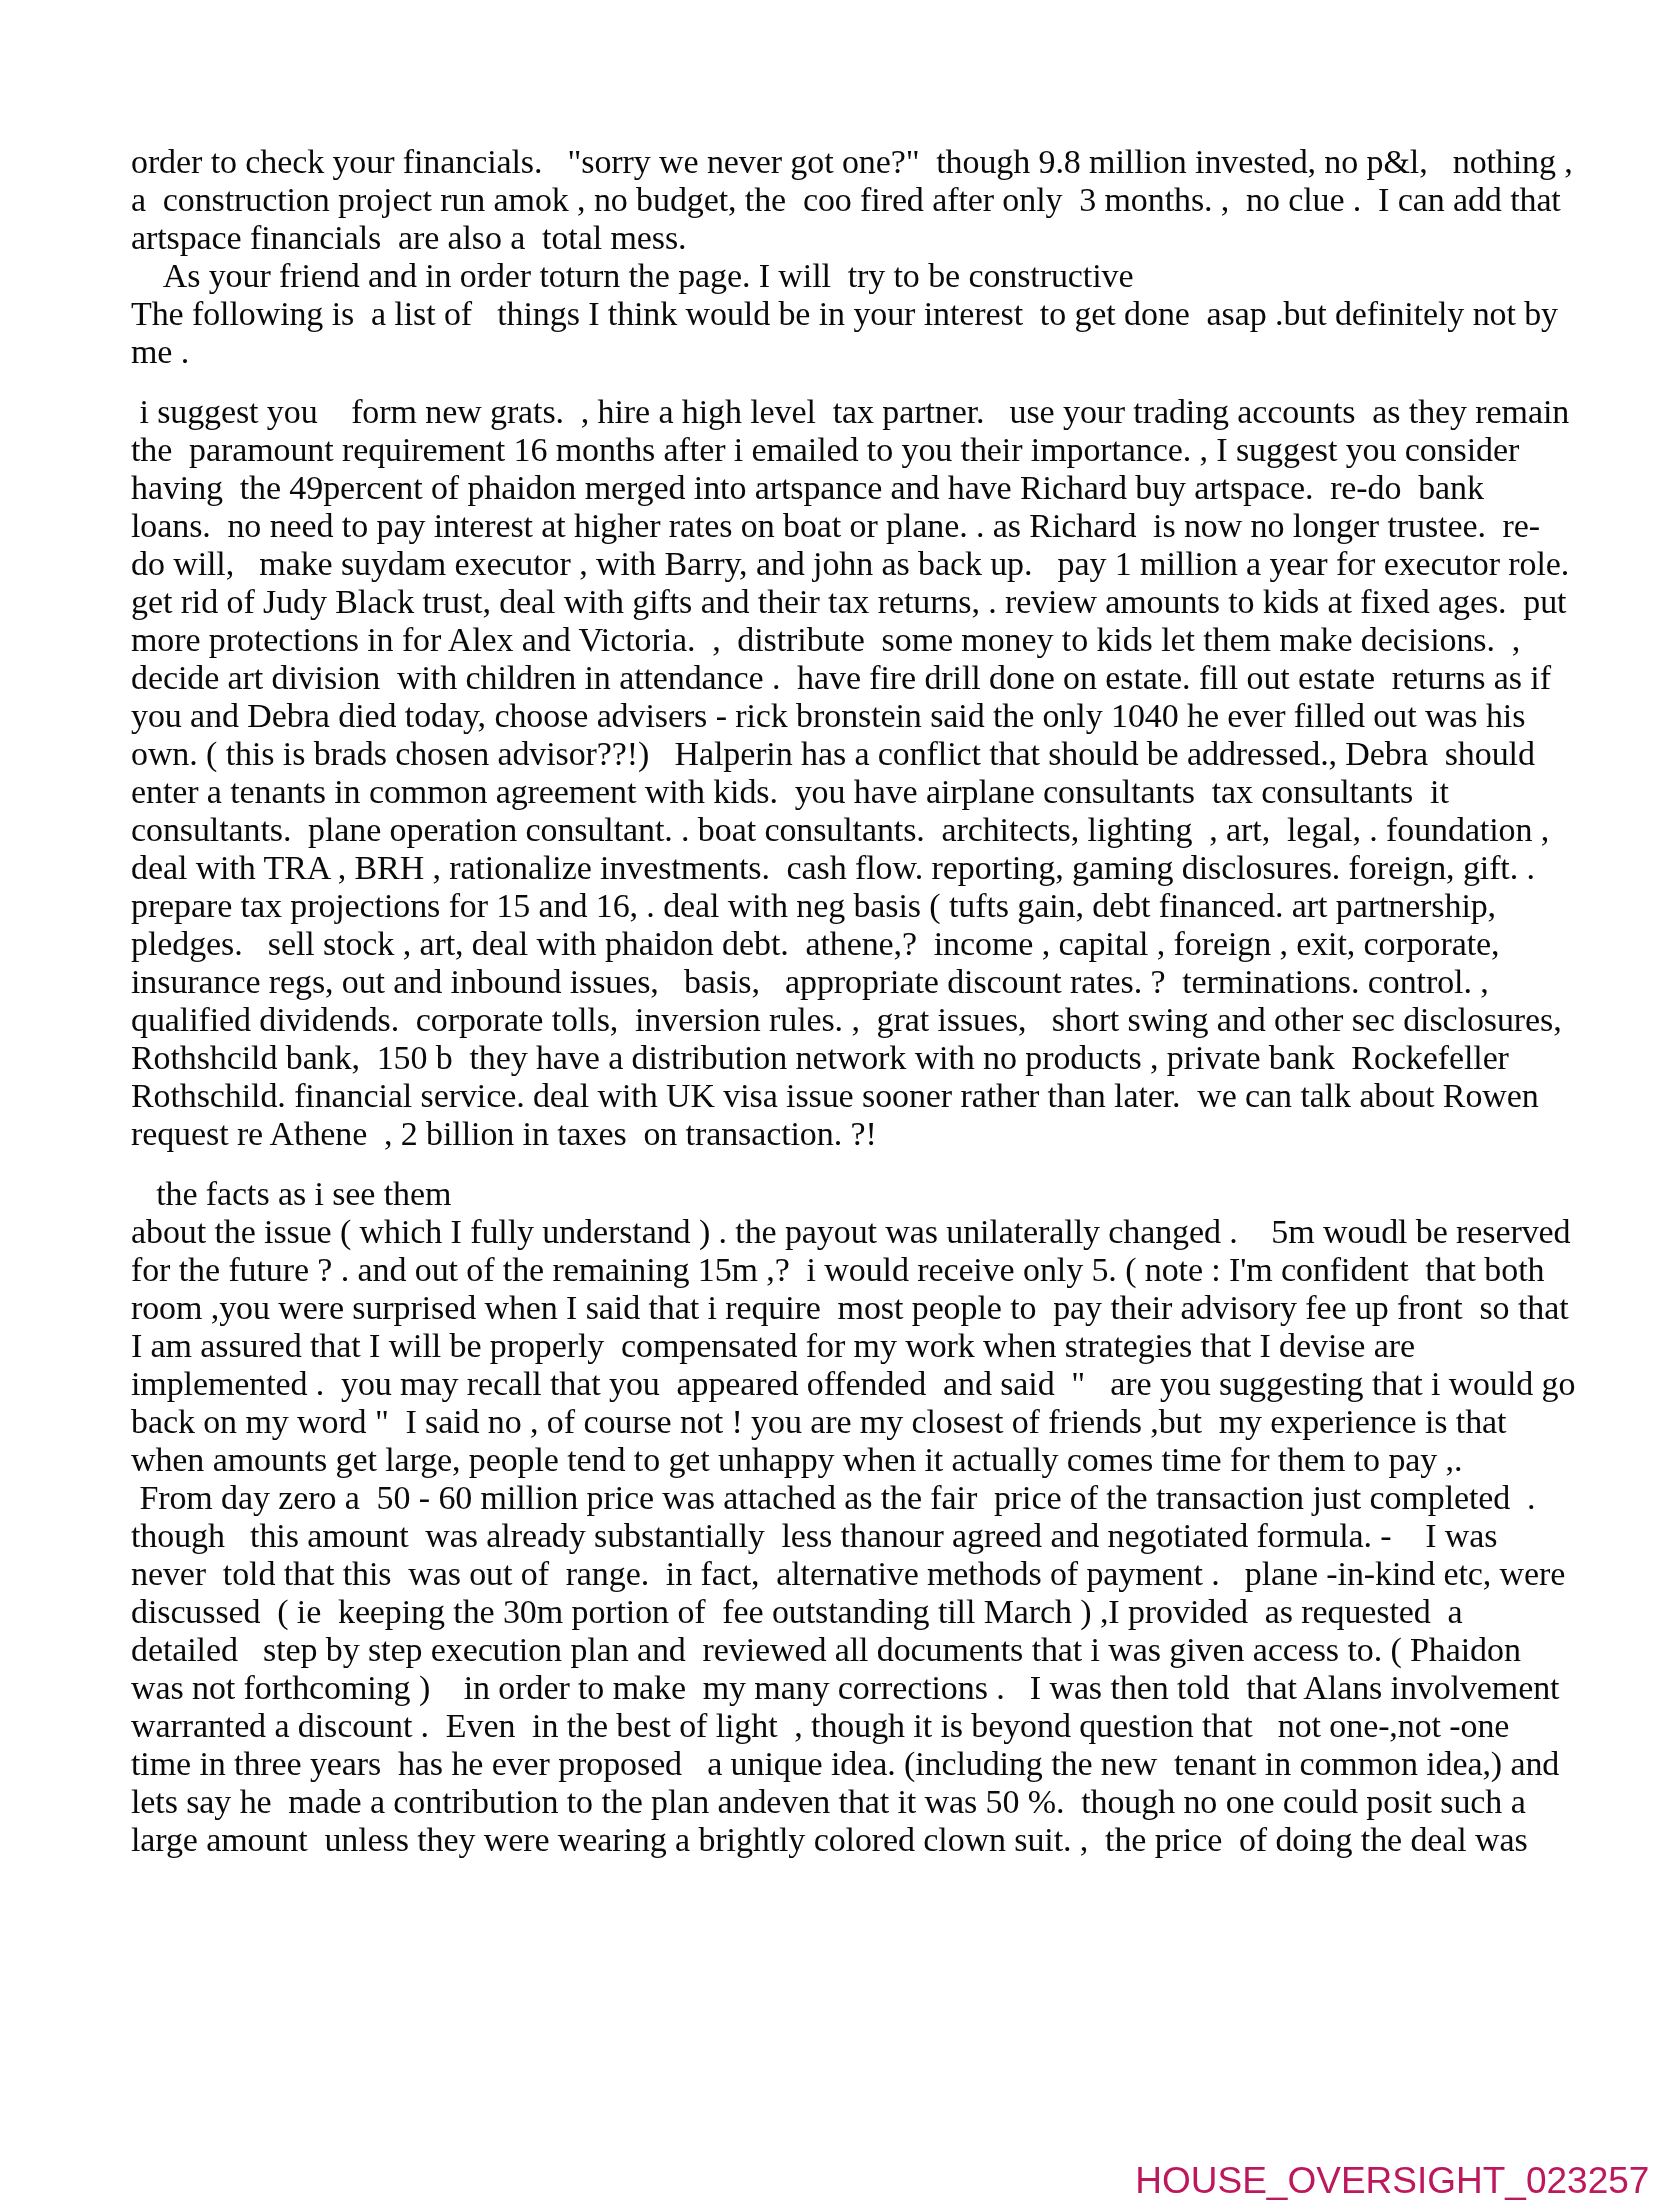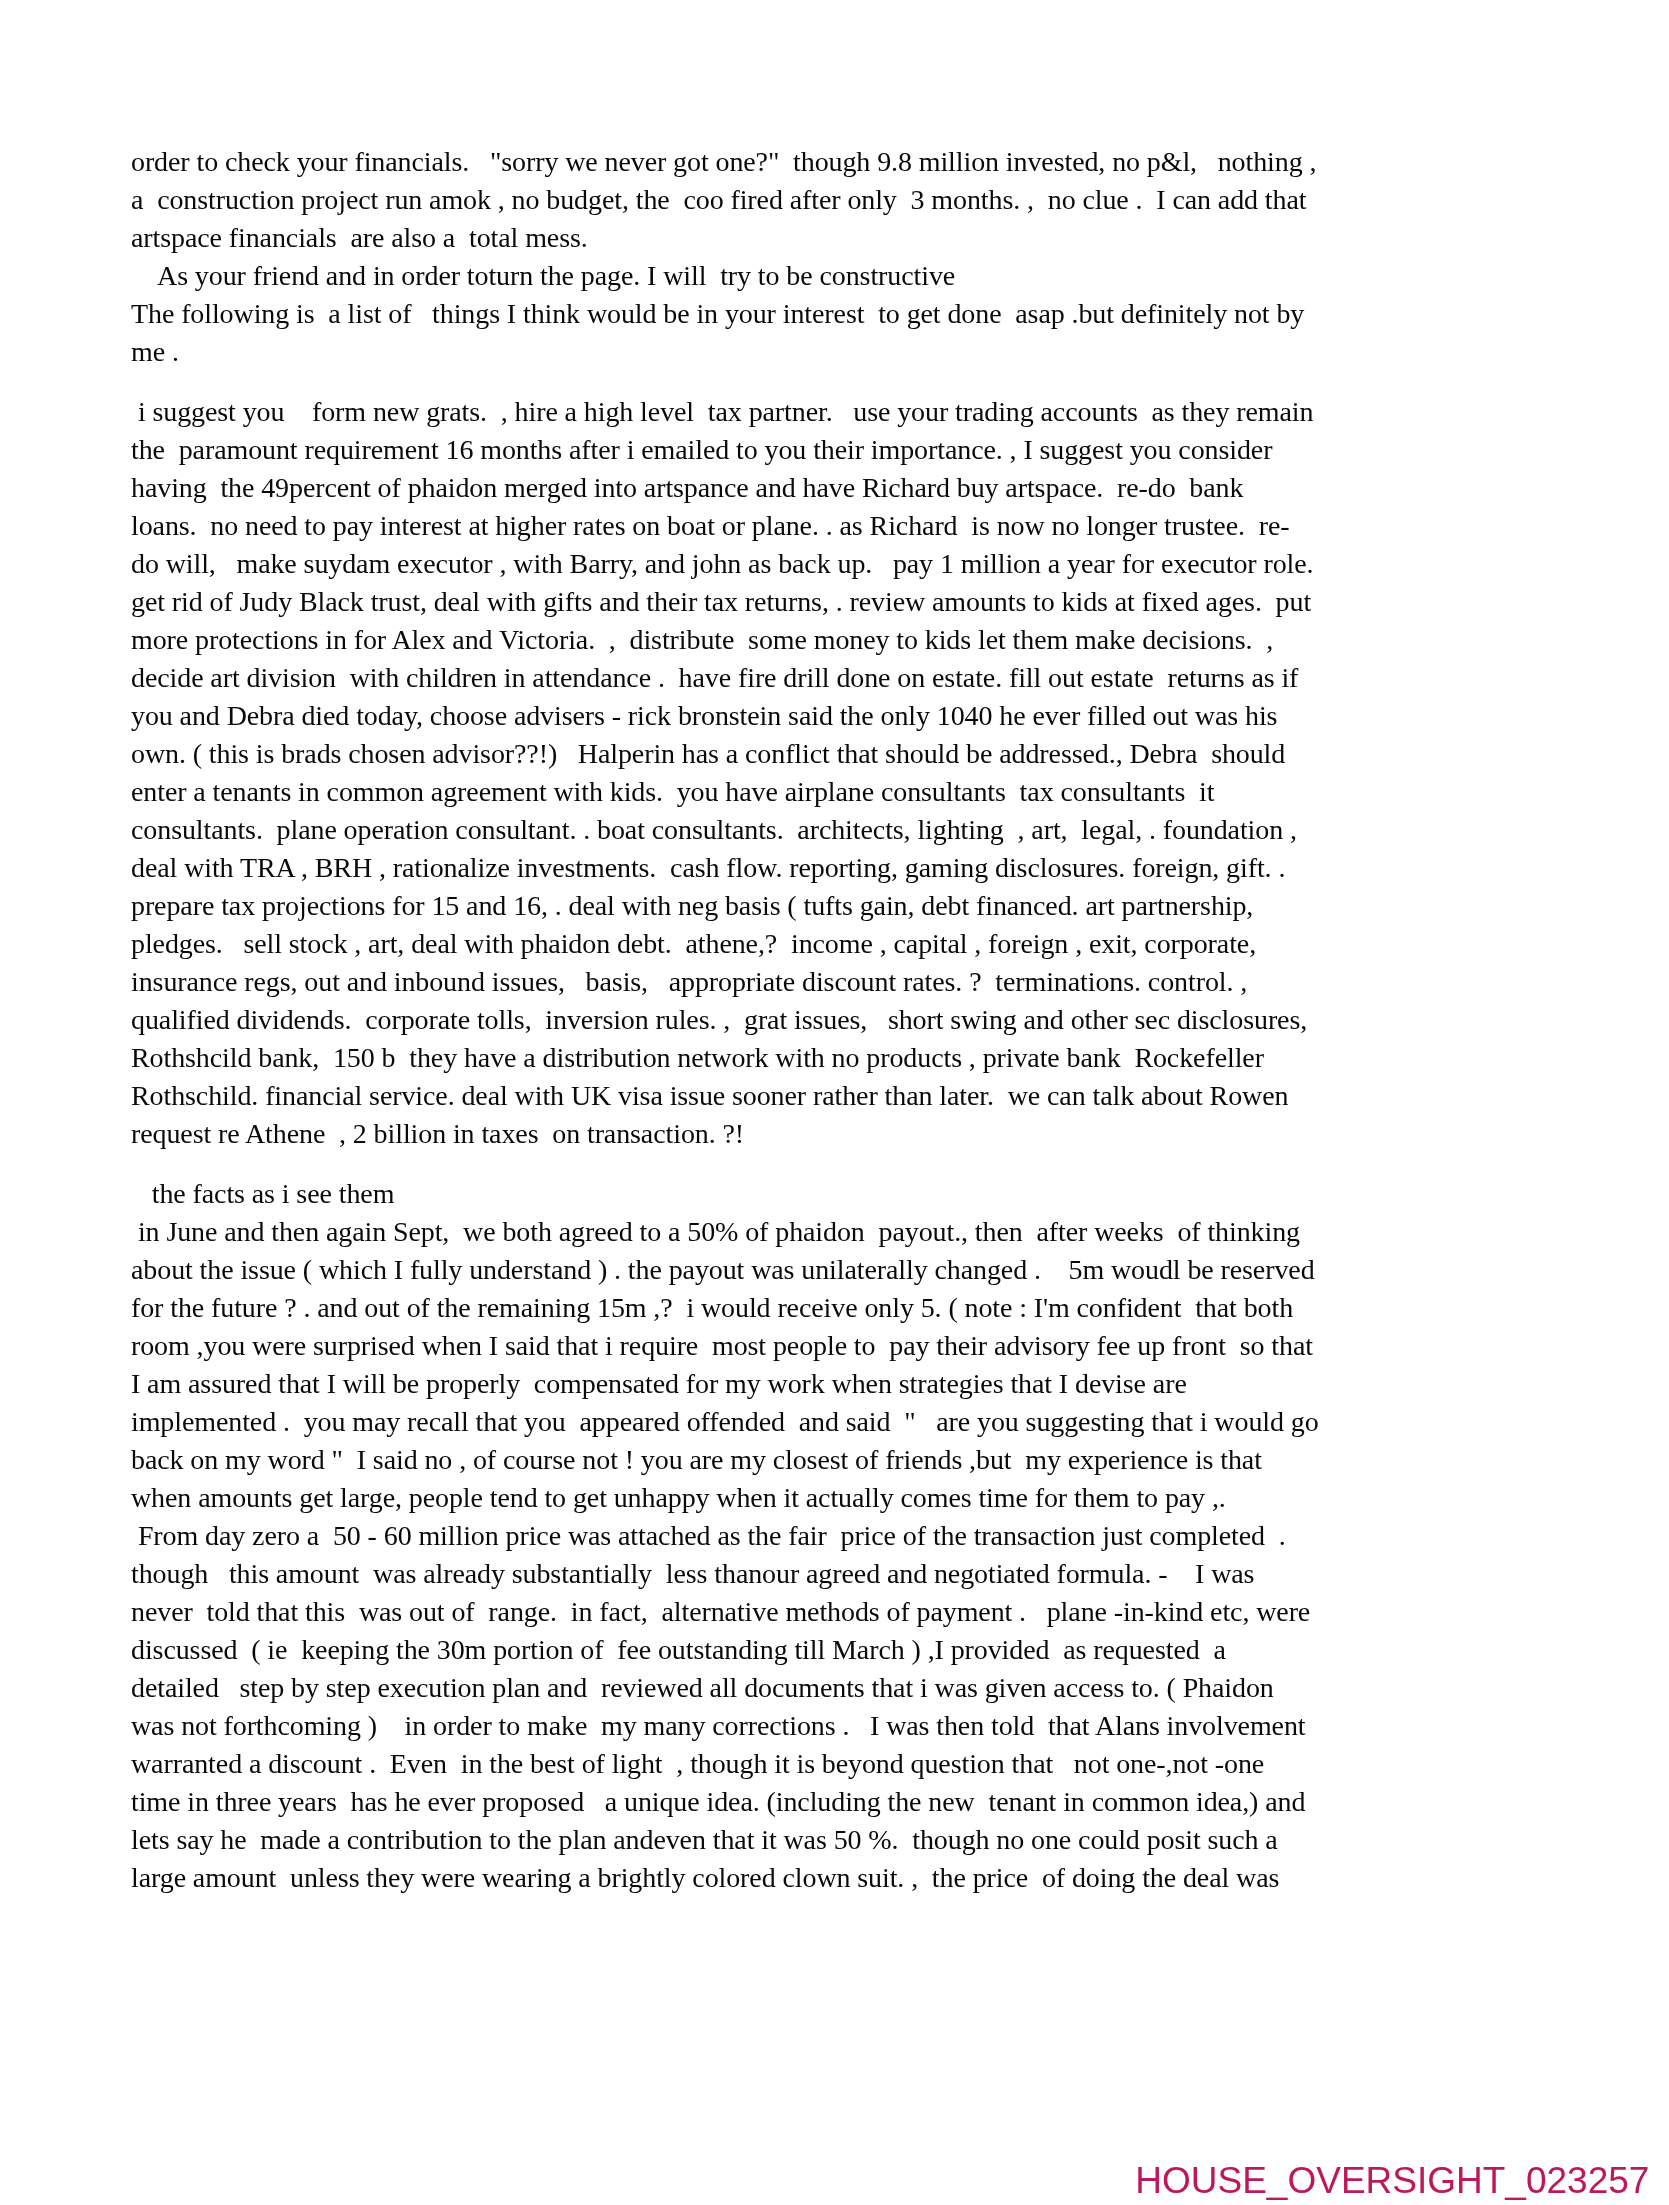"order to check your financials." .doc-body { font-size: 28px -> 34px }
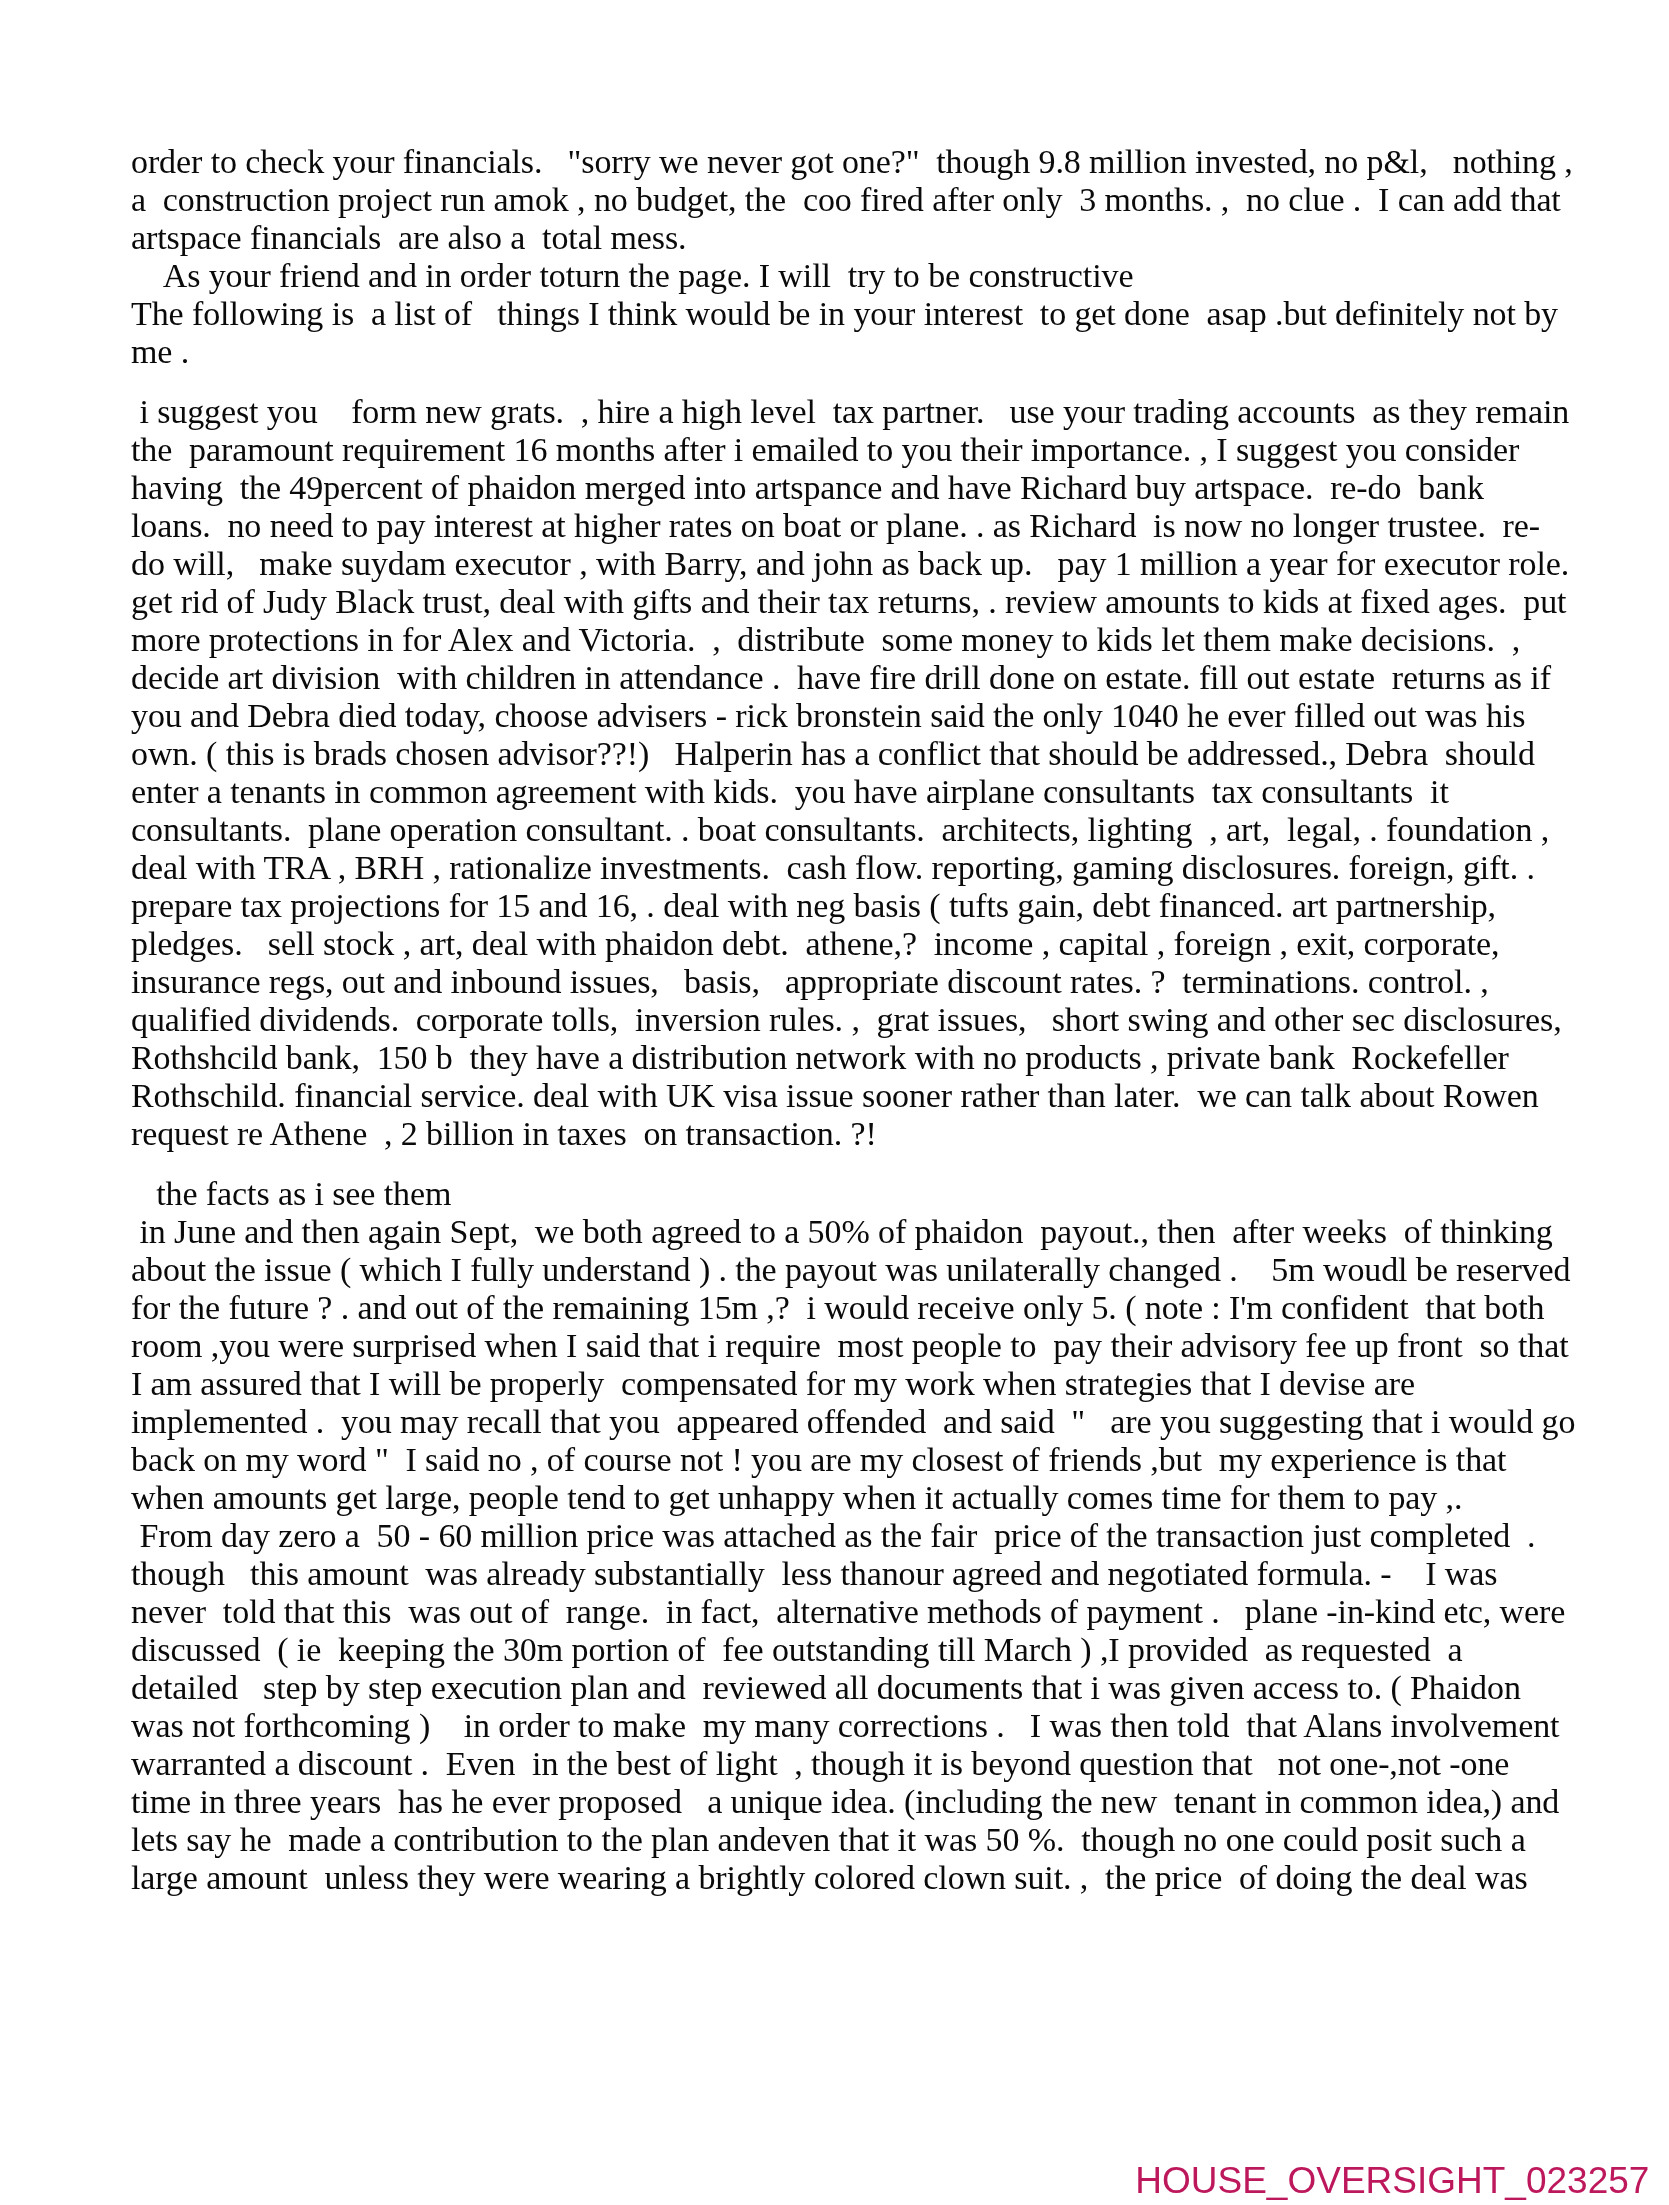"in June and then again" div.line { html: <div> in June and then again Sept, we both agreed to a 50% of phaidon payout., then after weeks of thinking</div> -> none }
